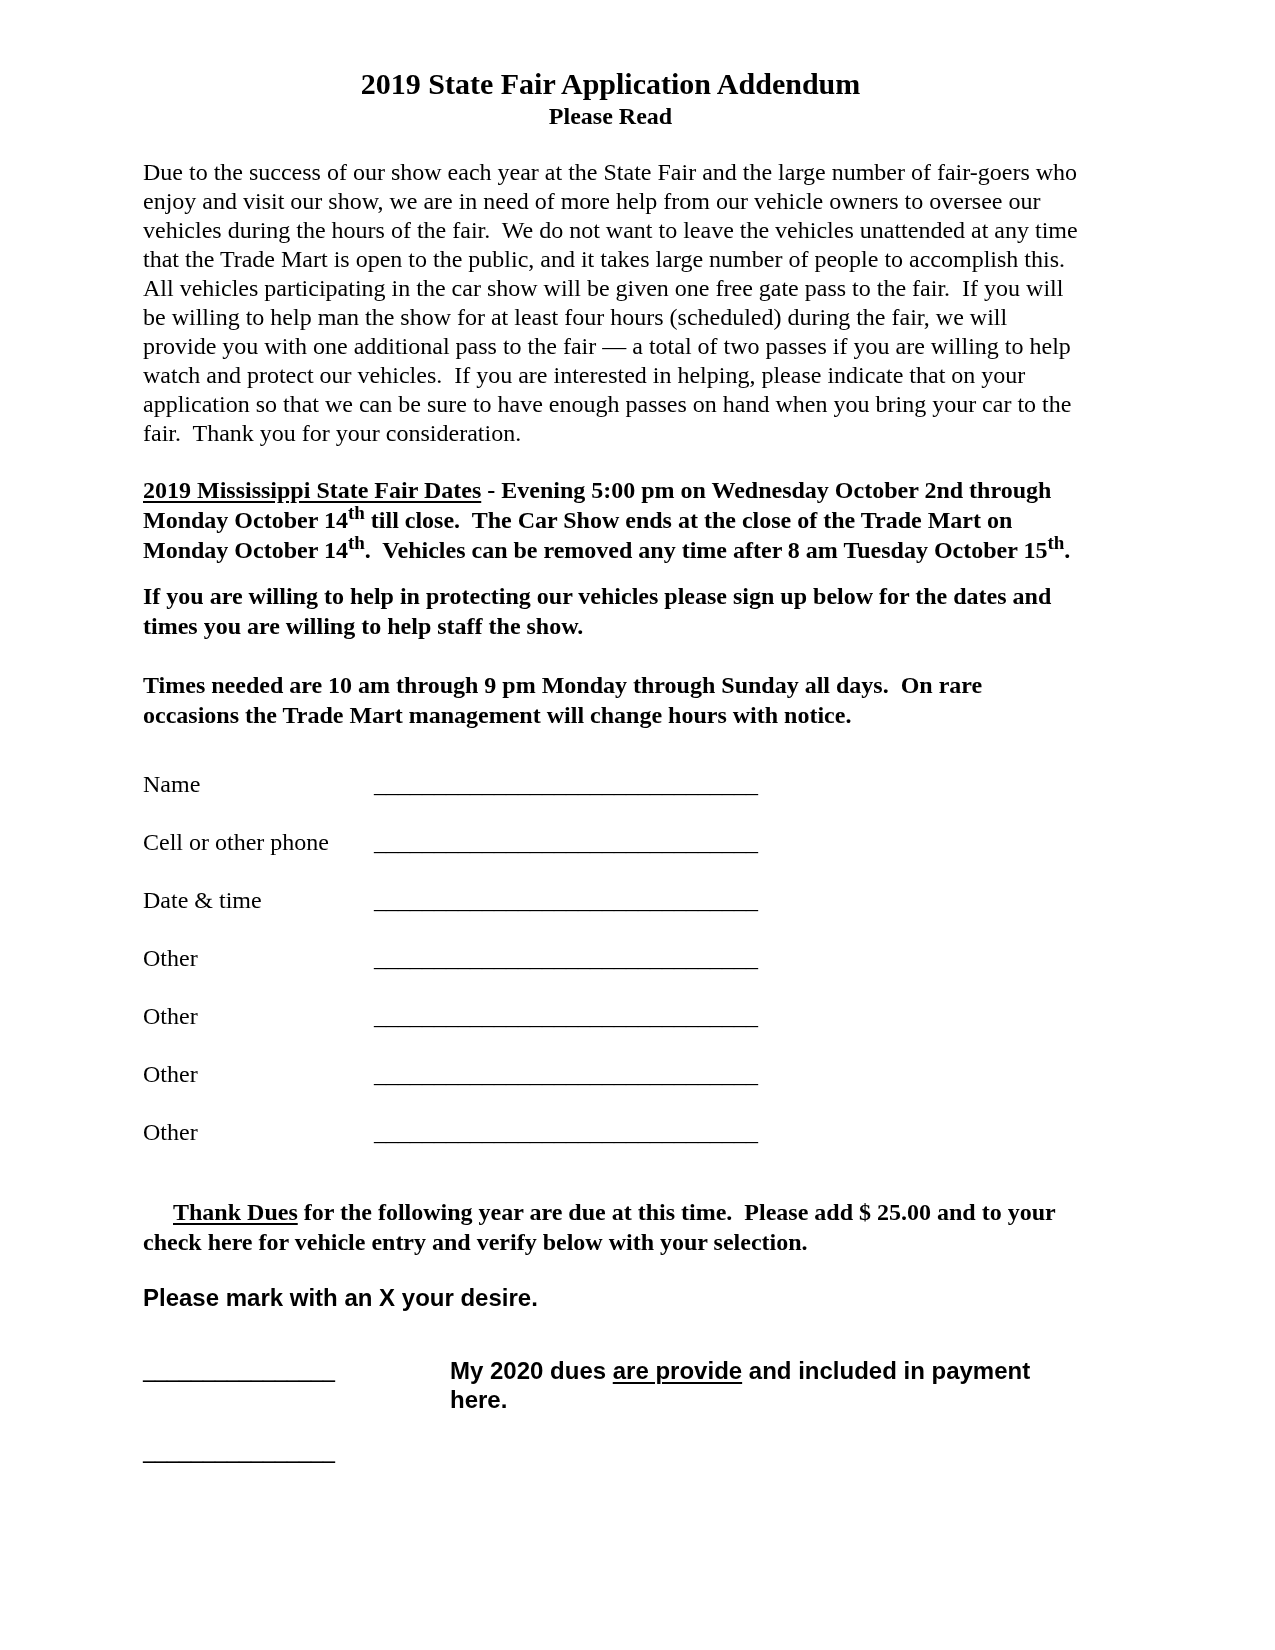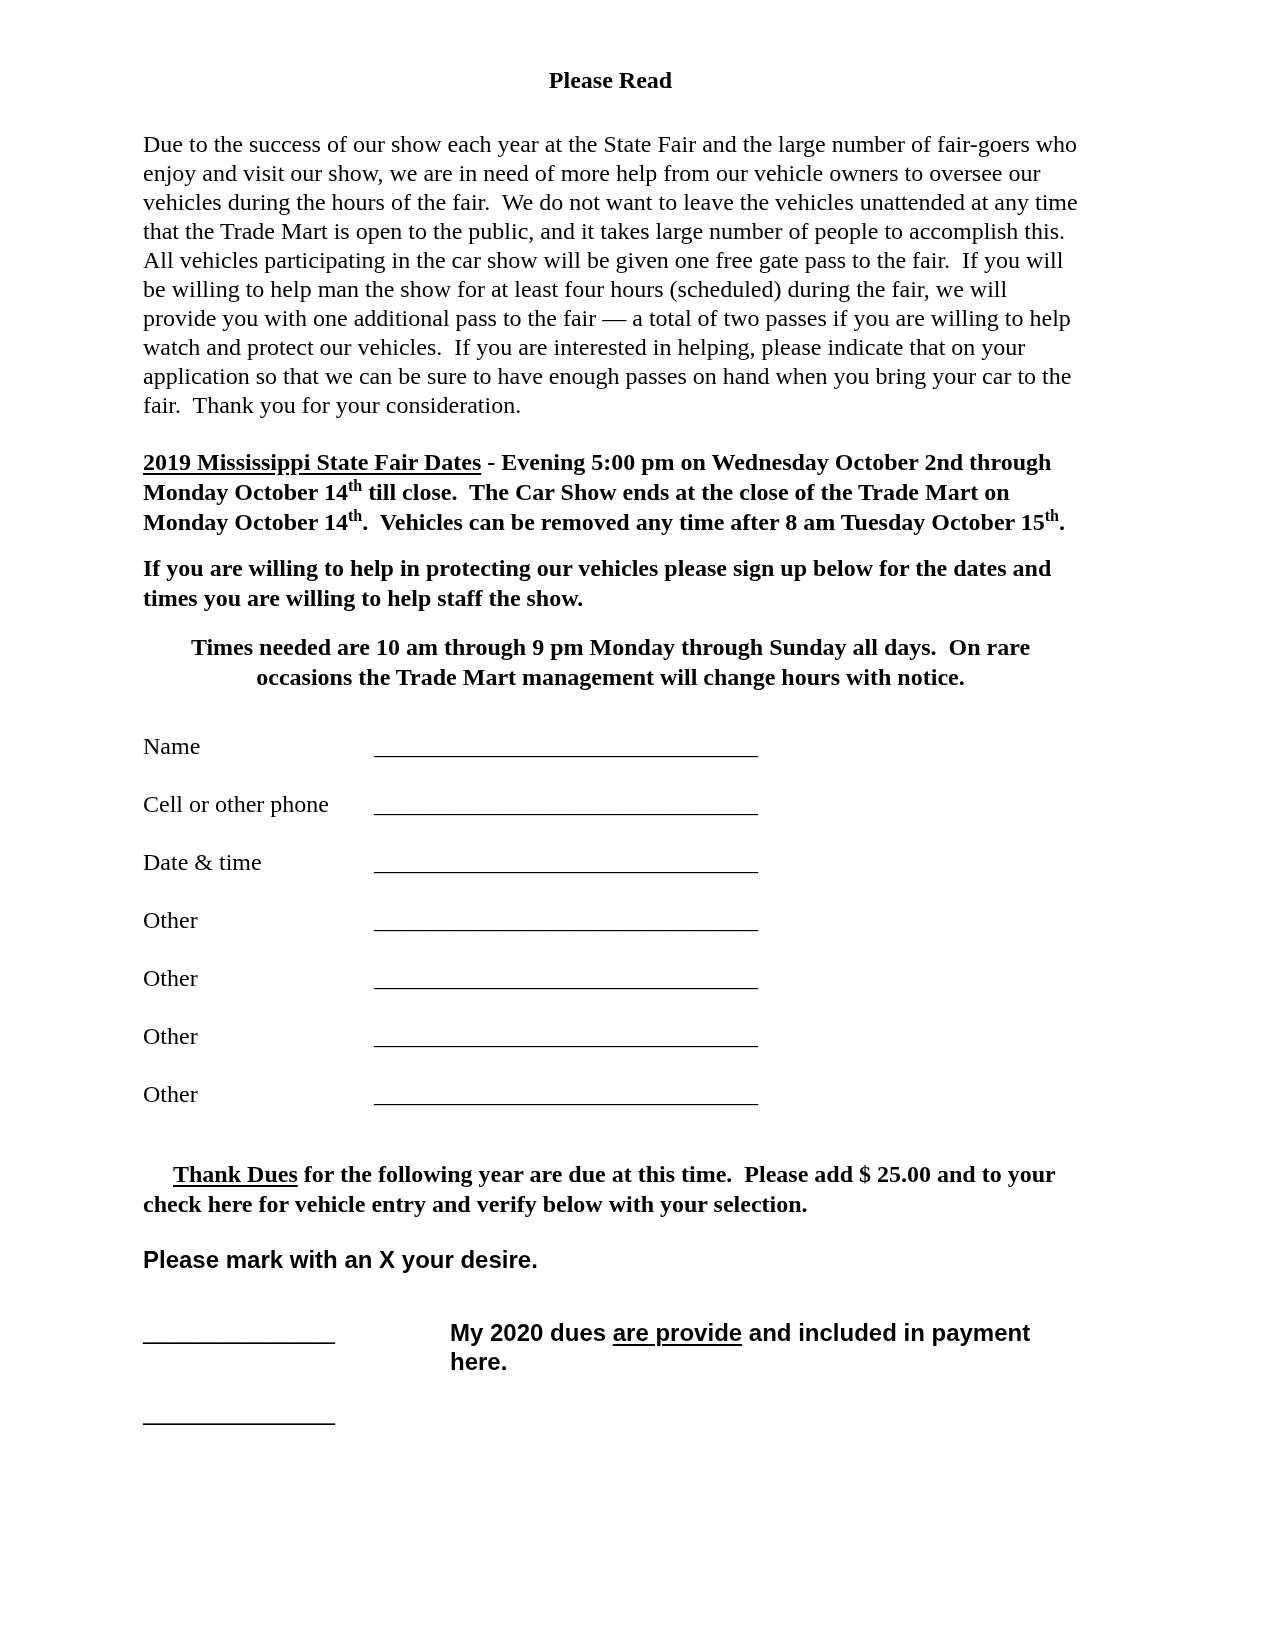"2019 State Fair Application Addendum" h1.doc-title { html: none -> <h1>2019 State Fair Application Addendum</h1> }
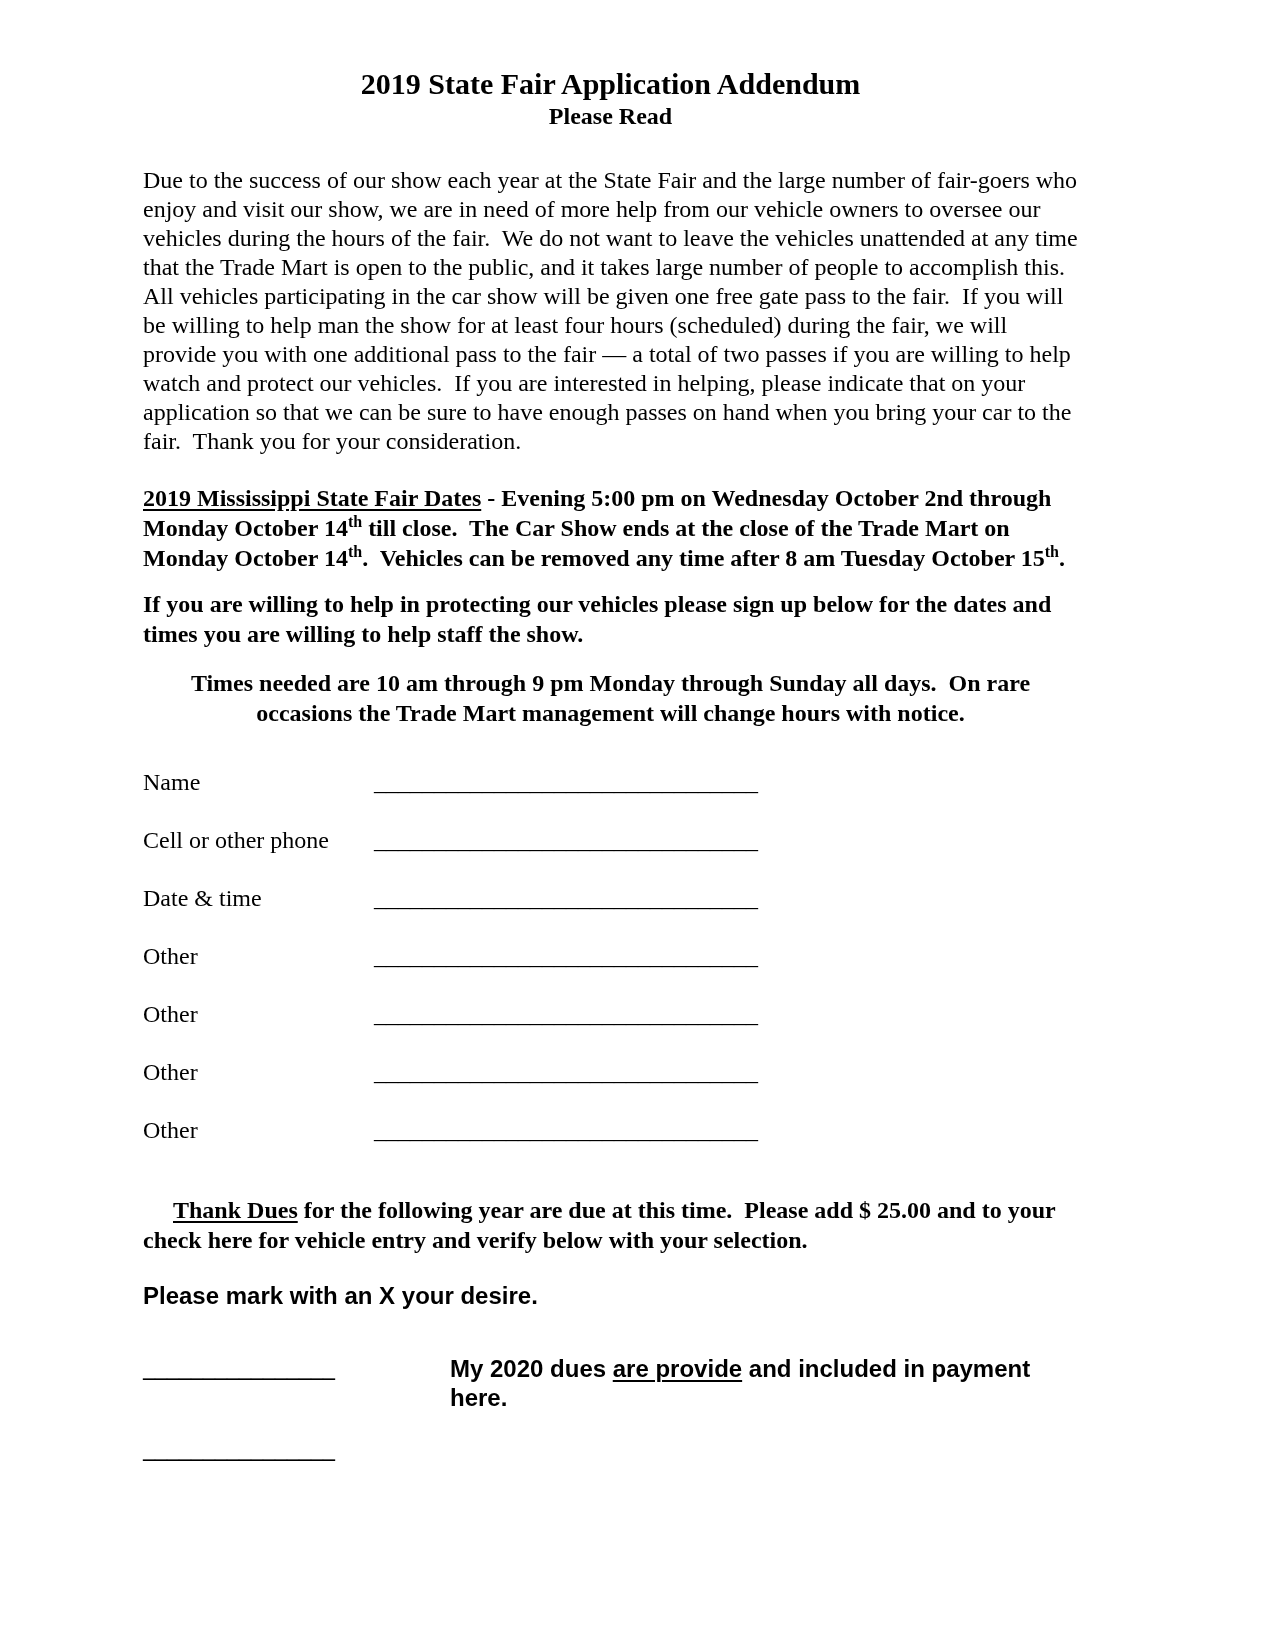"Due to the success of" .para-intro { margin-top: 36px -> 28px }
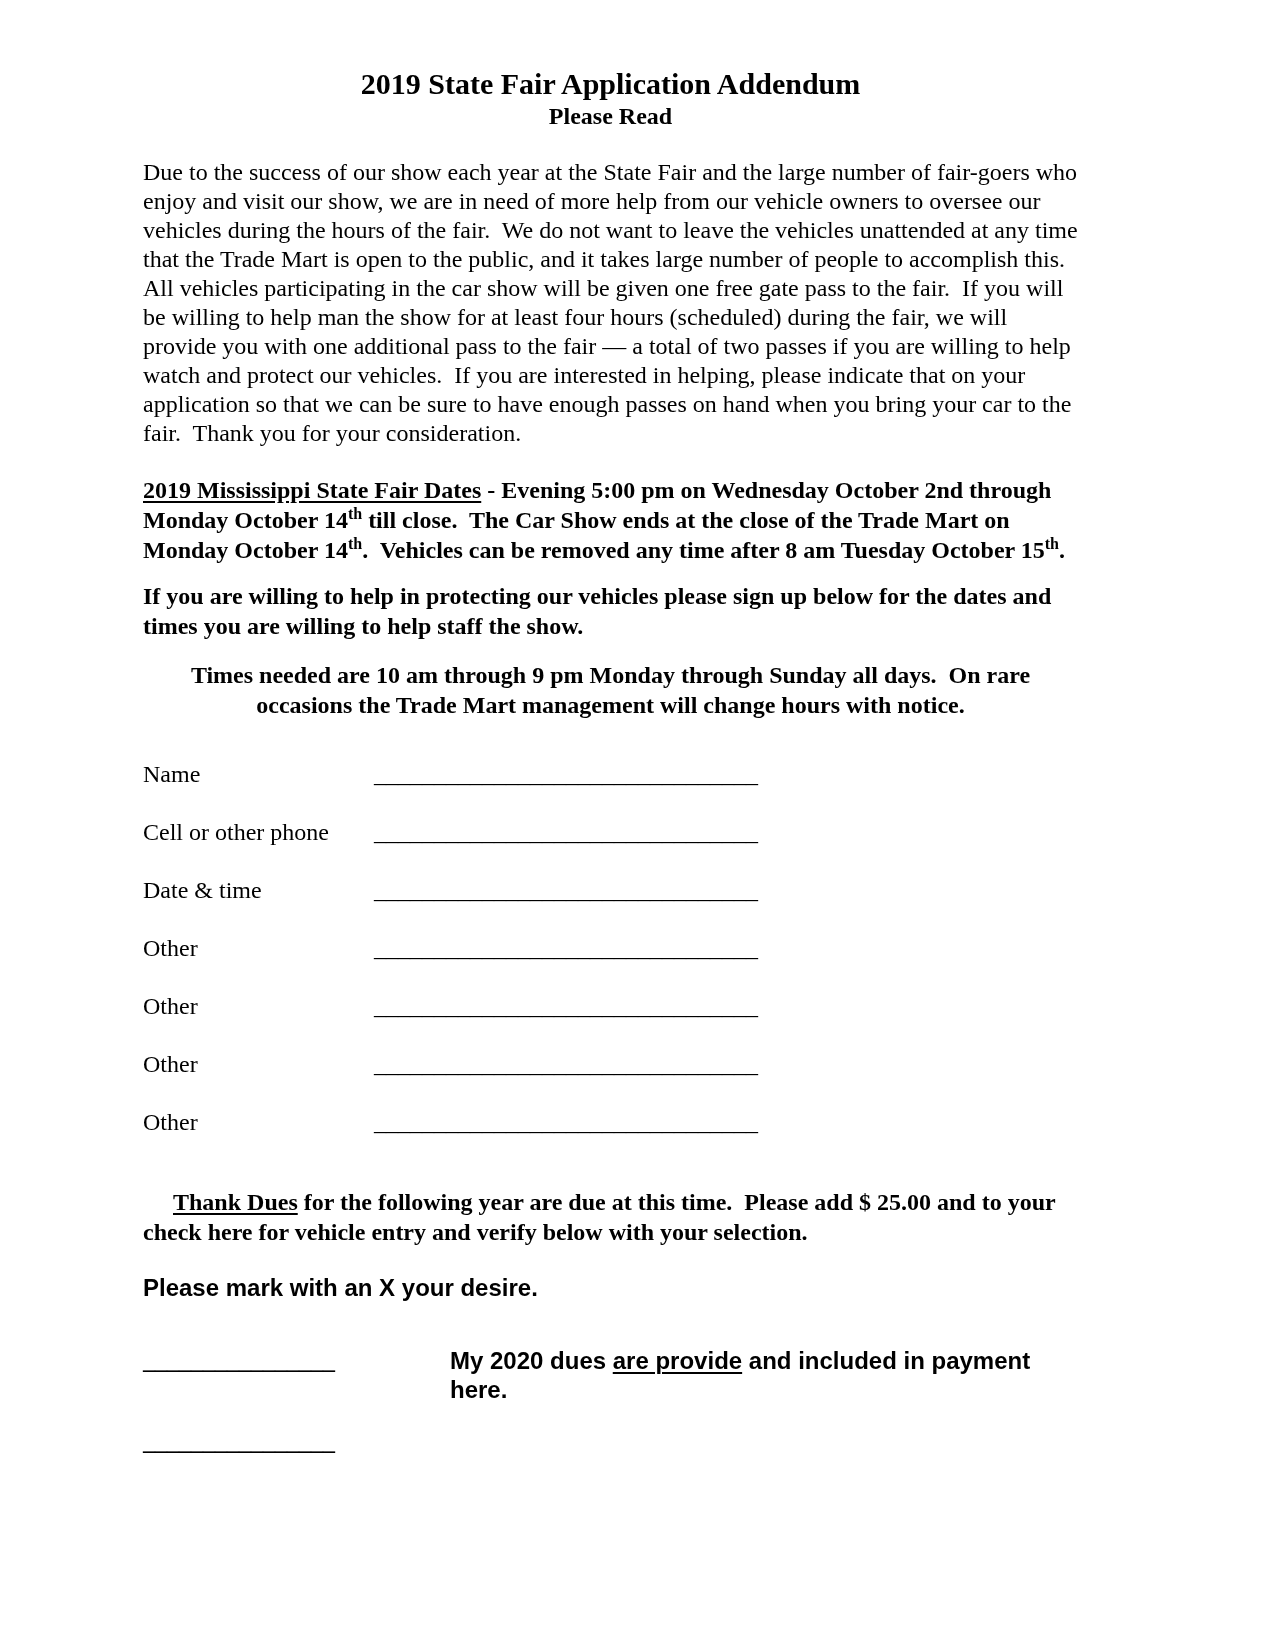"th" sup.ord { font-size: 16px -> 19px }
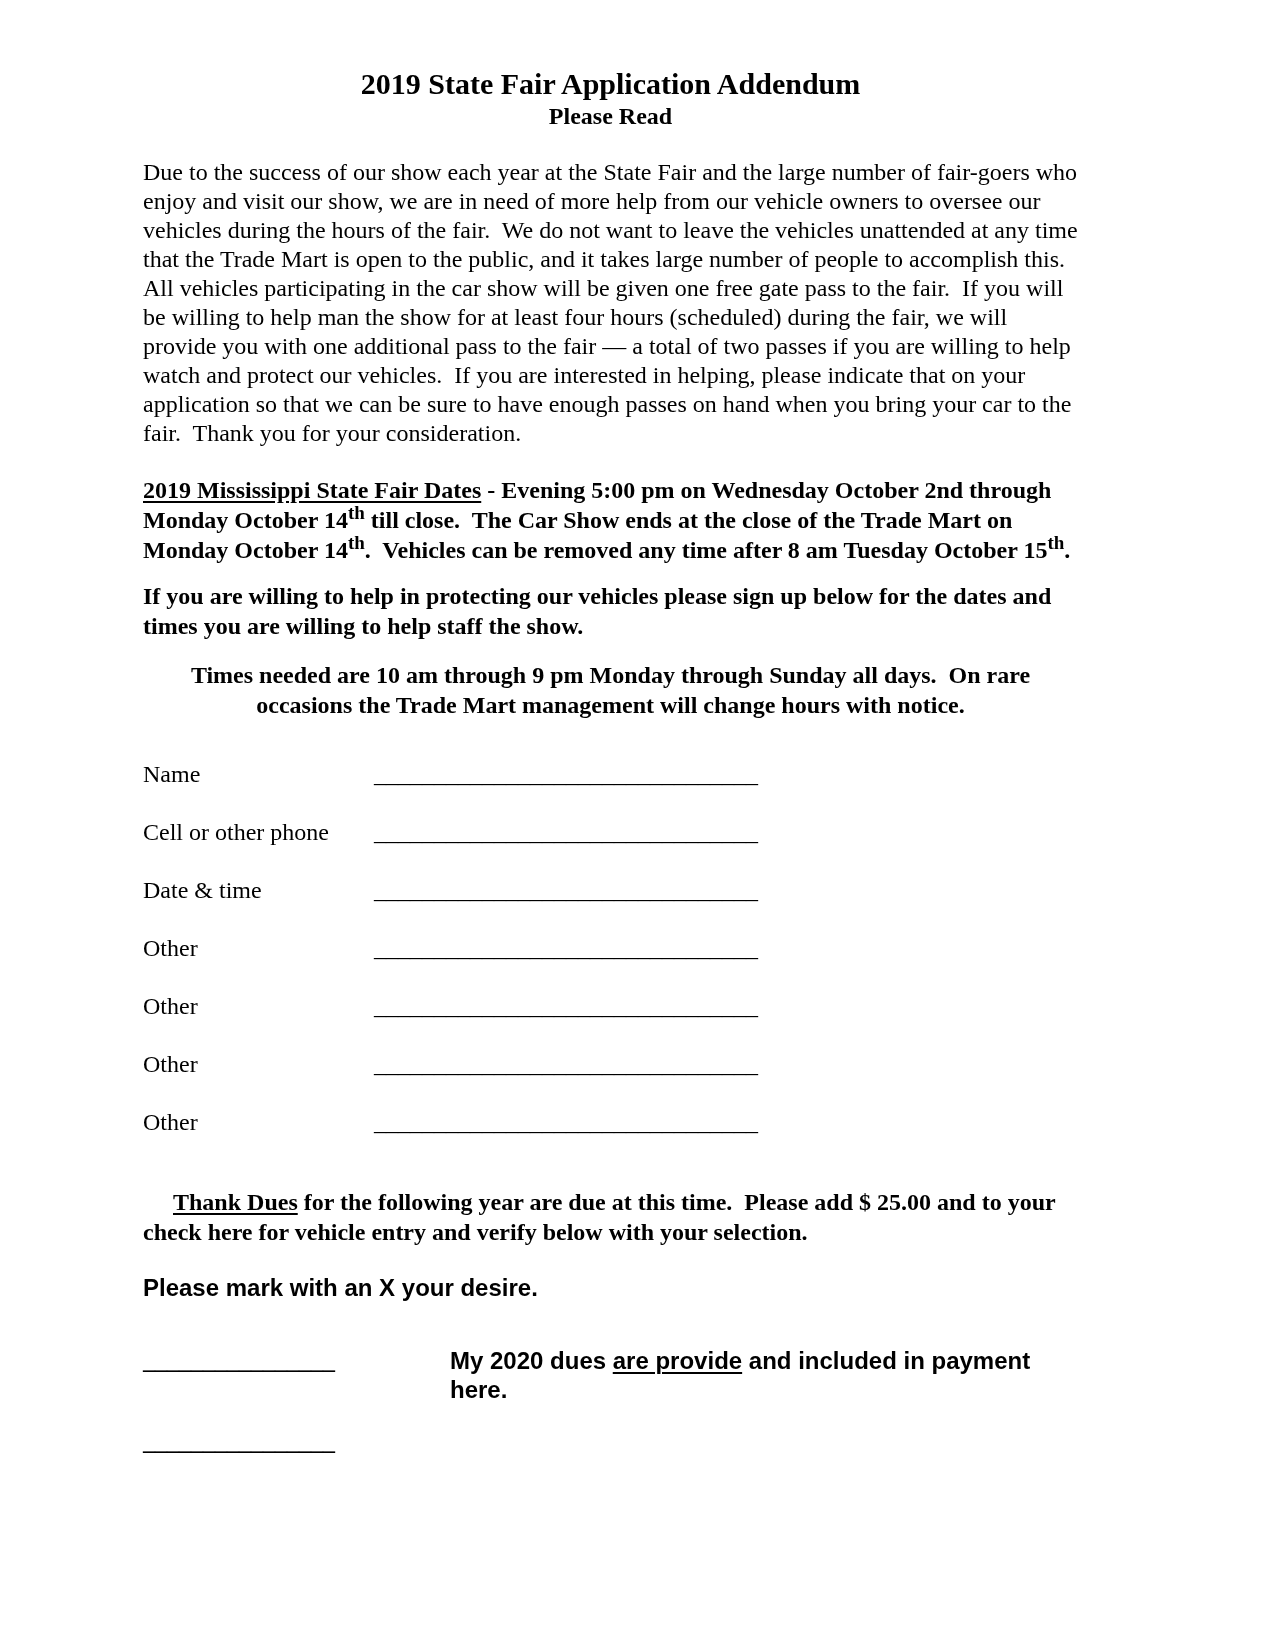"Times needed are 10 am" .para-times { margin-top: 19px -> 29px; text-align: center -> none }
